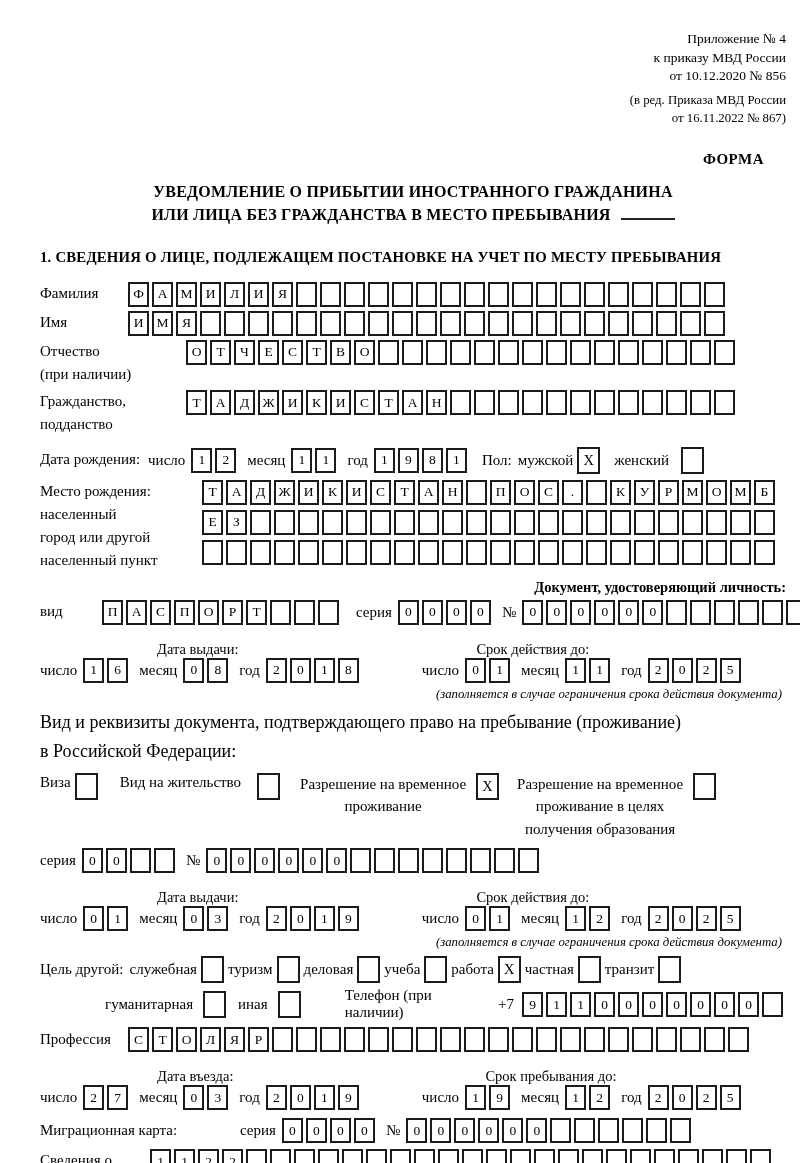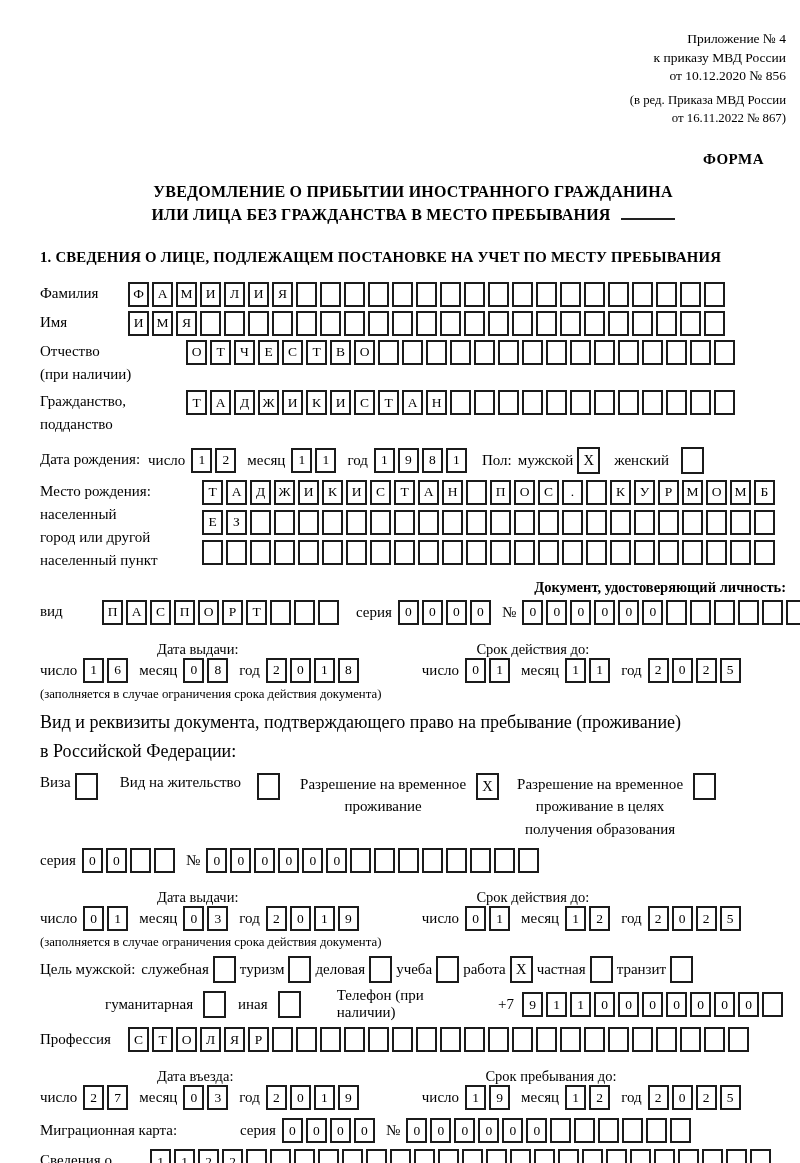"(заполняется в случае ограничения срока" .note { font-style: none -> italic; text-align: none -> right }
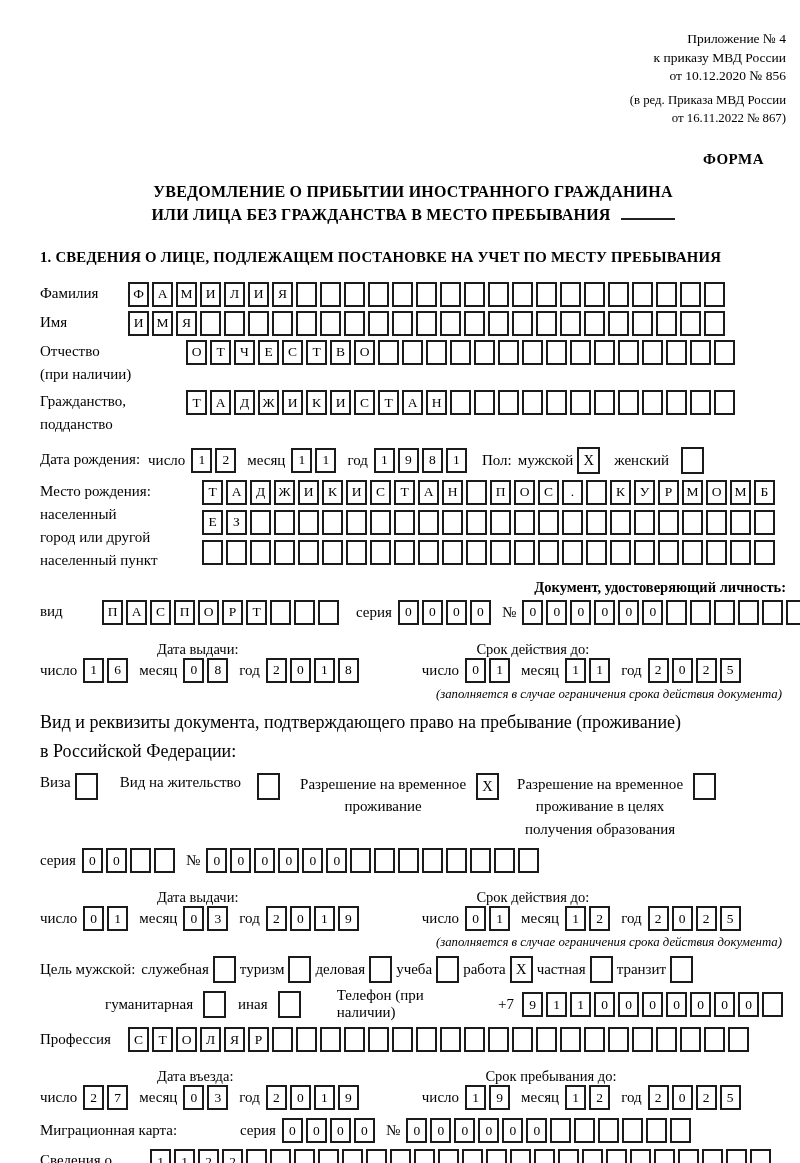"Цель мужской:" span.lbl { text: мужской -> другой }
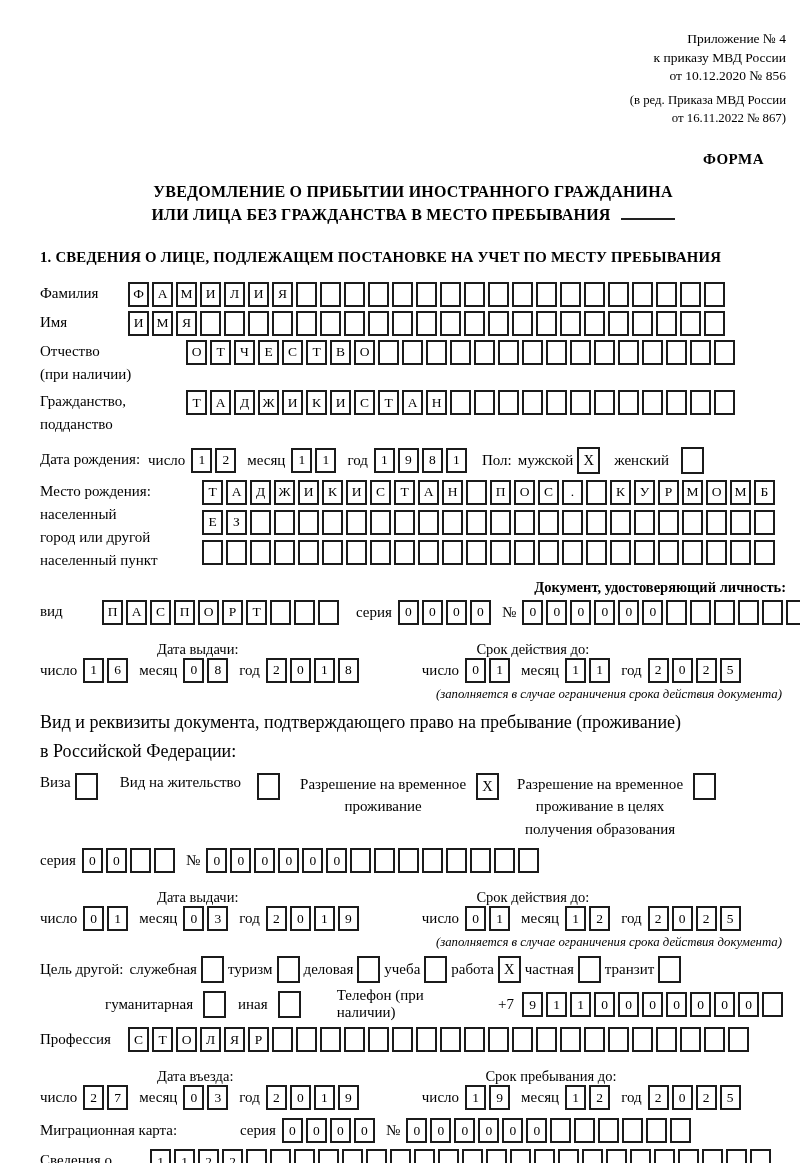"Телефон (при наличии)" span { margin-left: 32px -> 40px }
